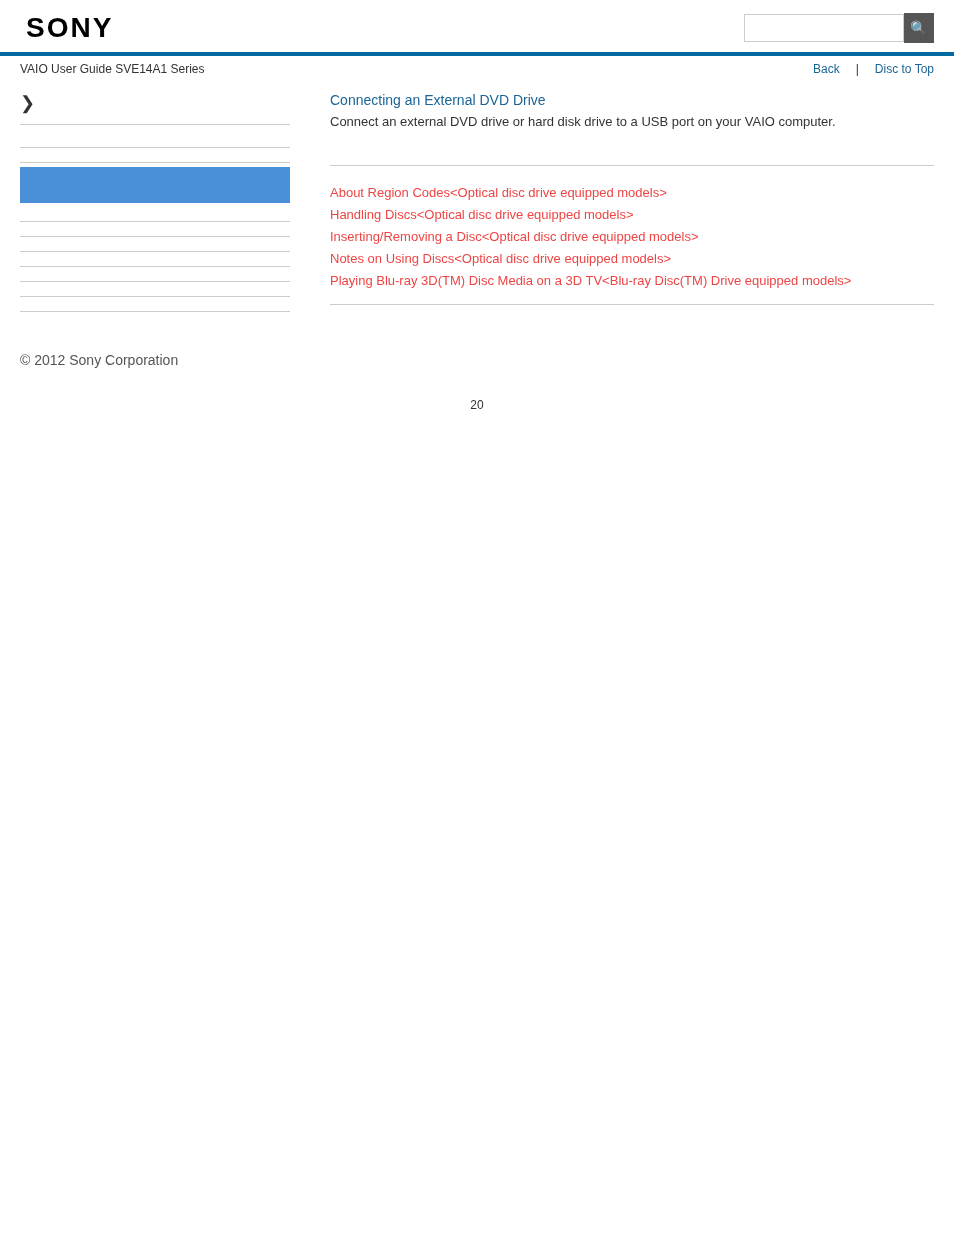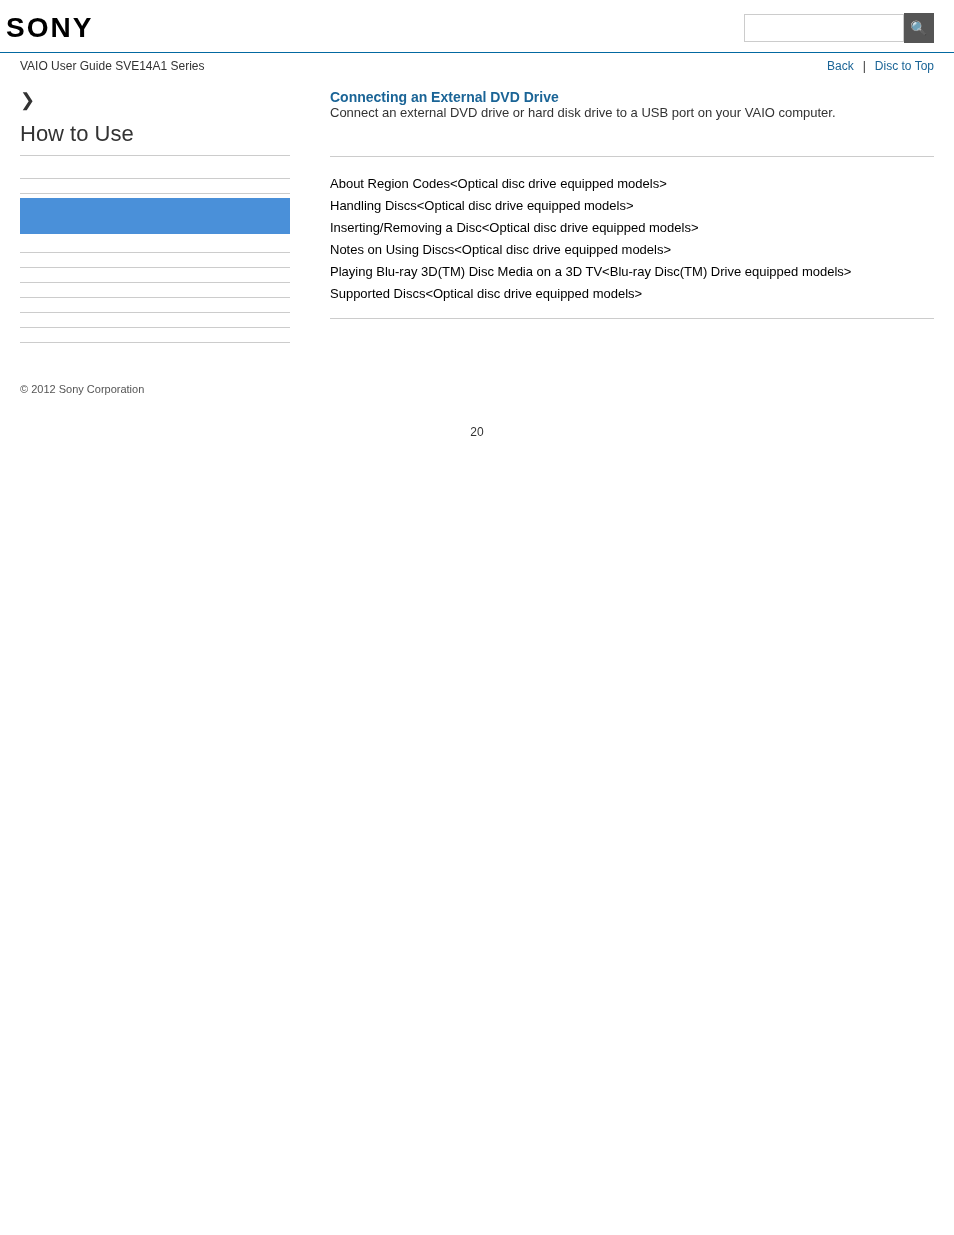"SONY" #header { border-bottom: 1px solid #0369a1 -> 4px solid #0369a1; padding: 12px 20px 8px 6px -> 12px 20px 8px 26px }
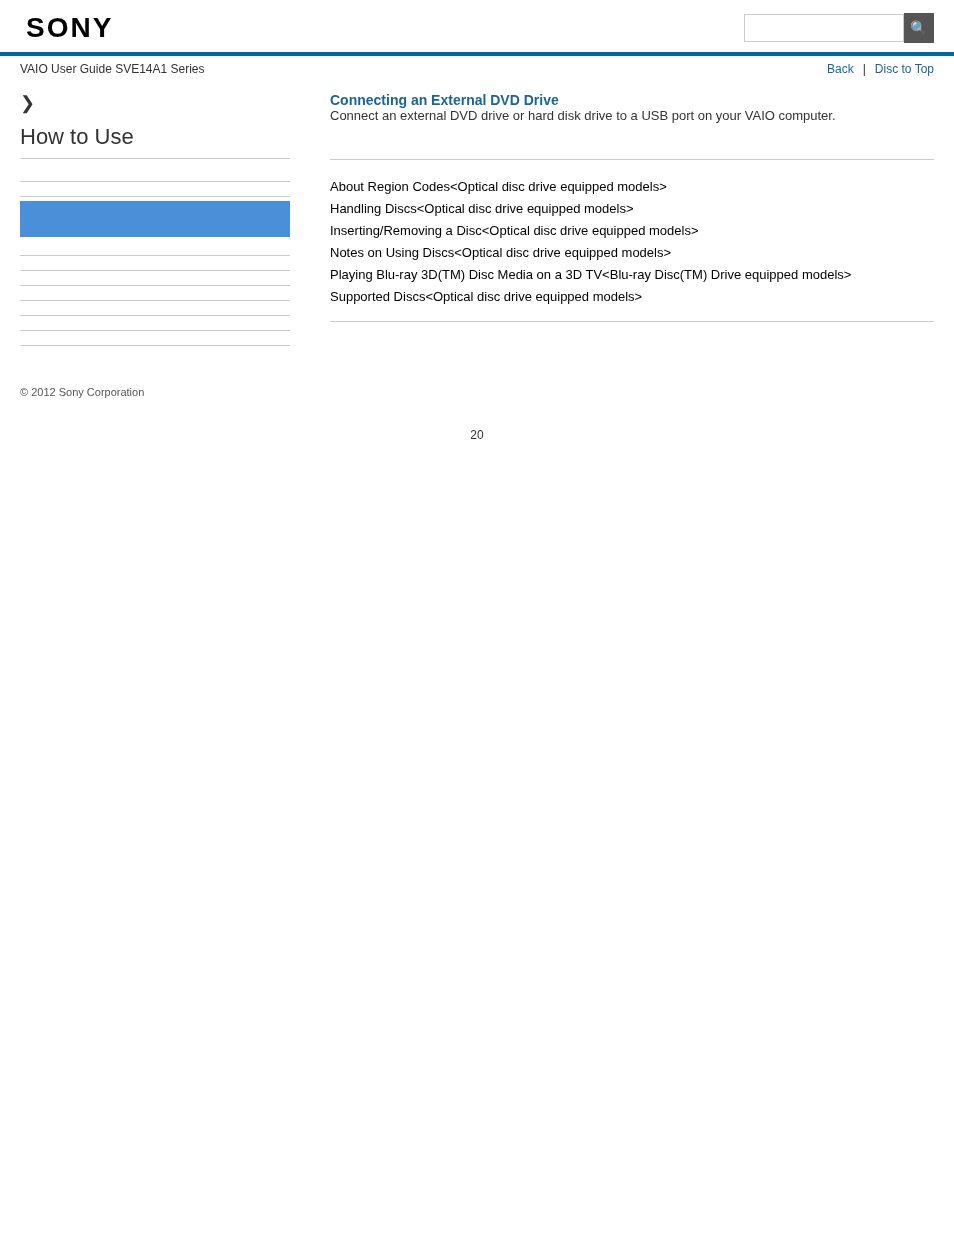"Back" #nav-links { gap: 9px -> 16px }
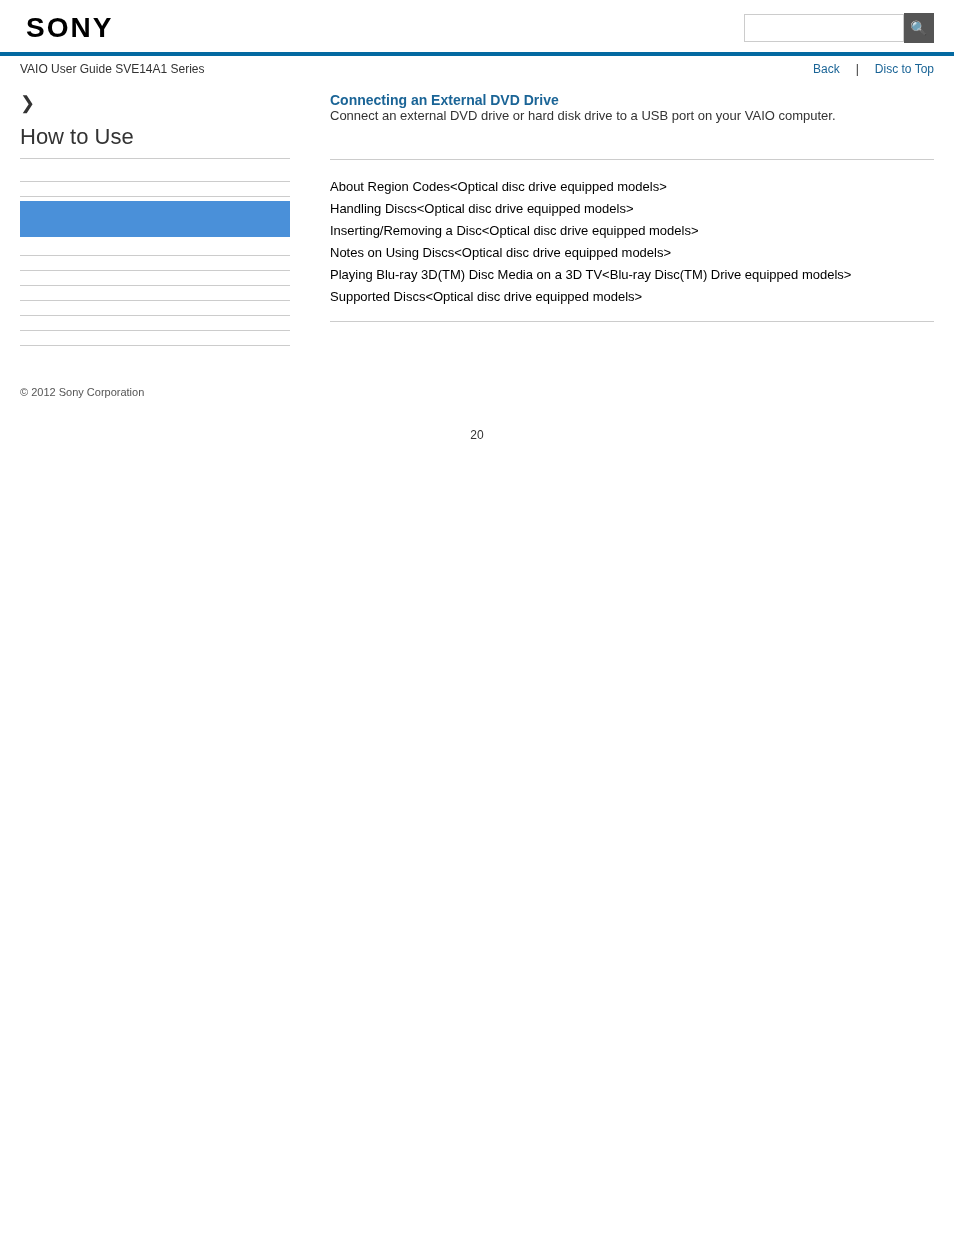"Connecting an External DVD Drive" #content-main-link { font-weight: bold -> normal; margin-bottom: none -> 6px }
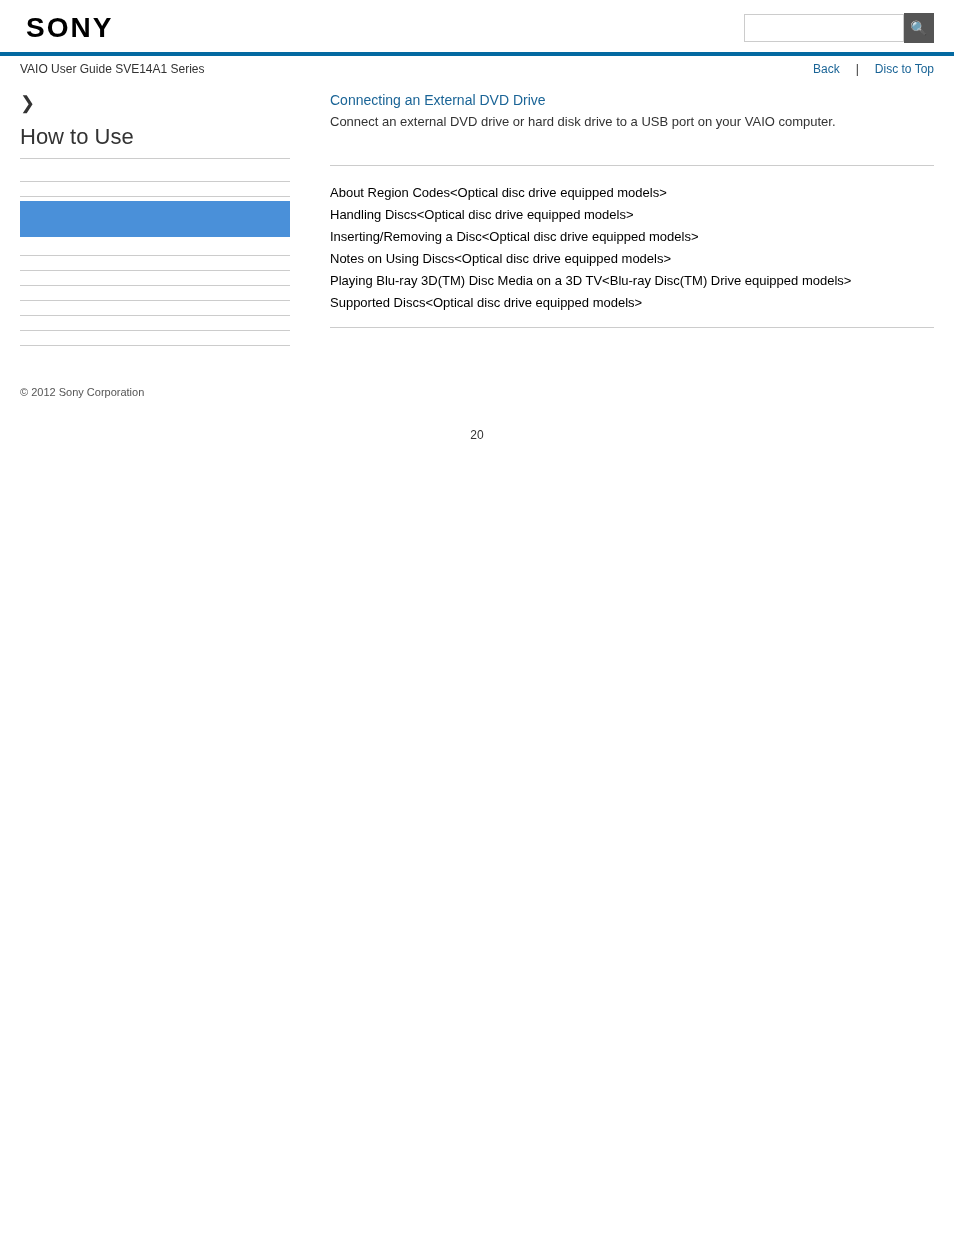"How to Use" h2 { html: <h2>How to Use</h2> -> none }
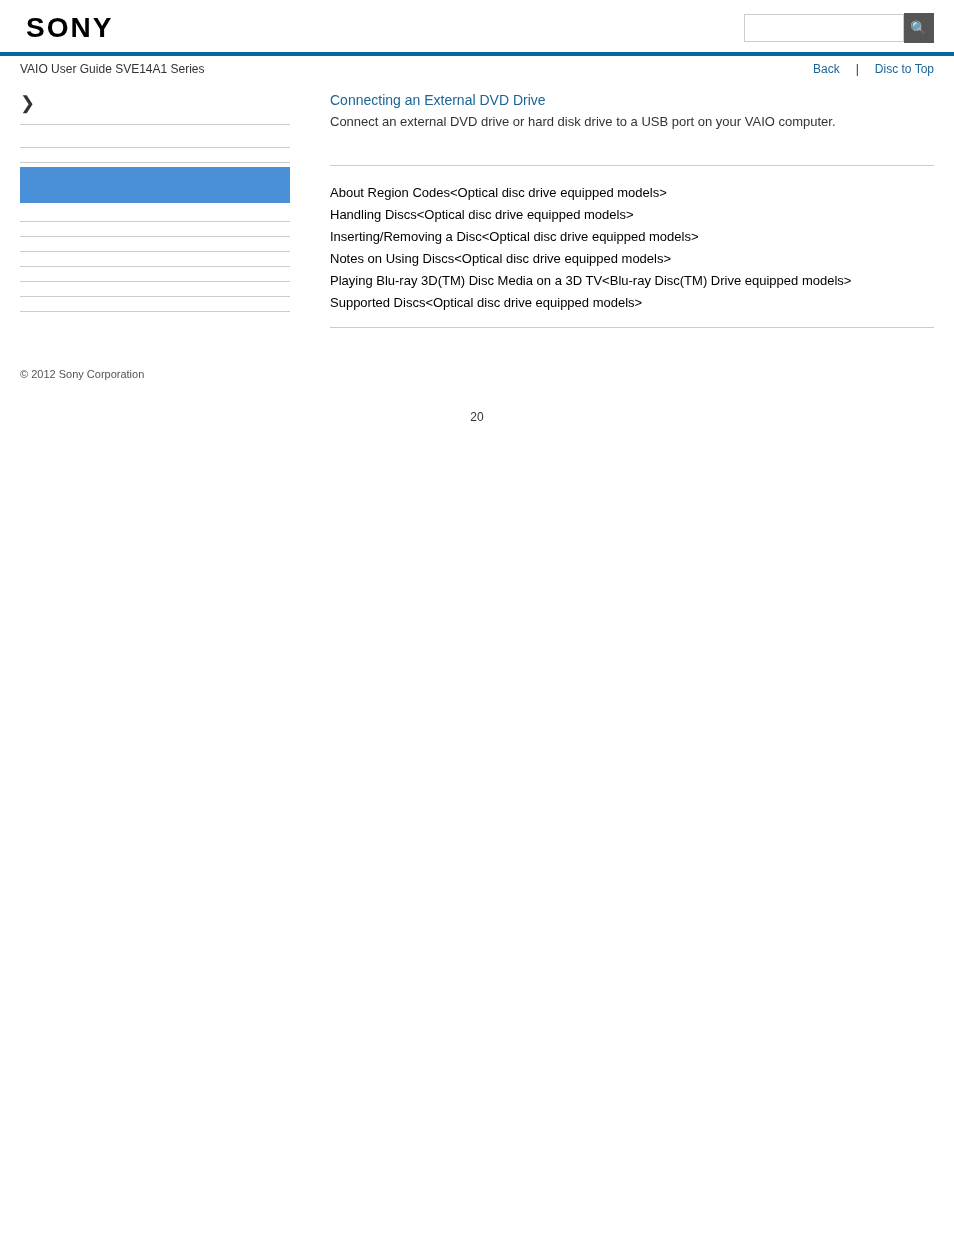"About Region Codes<Optical disc drive" .content-link { color: #000000 -> #ef4444 }
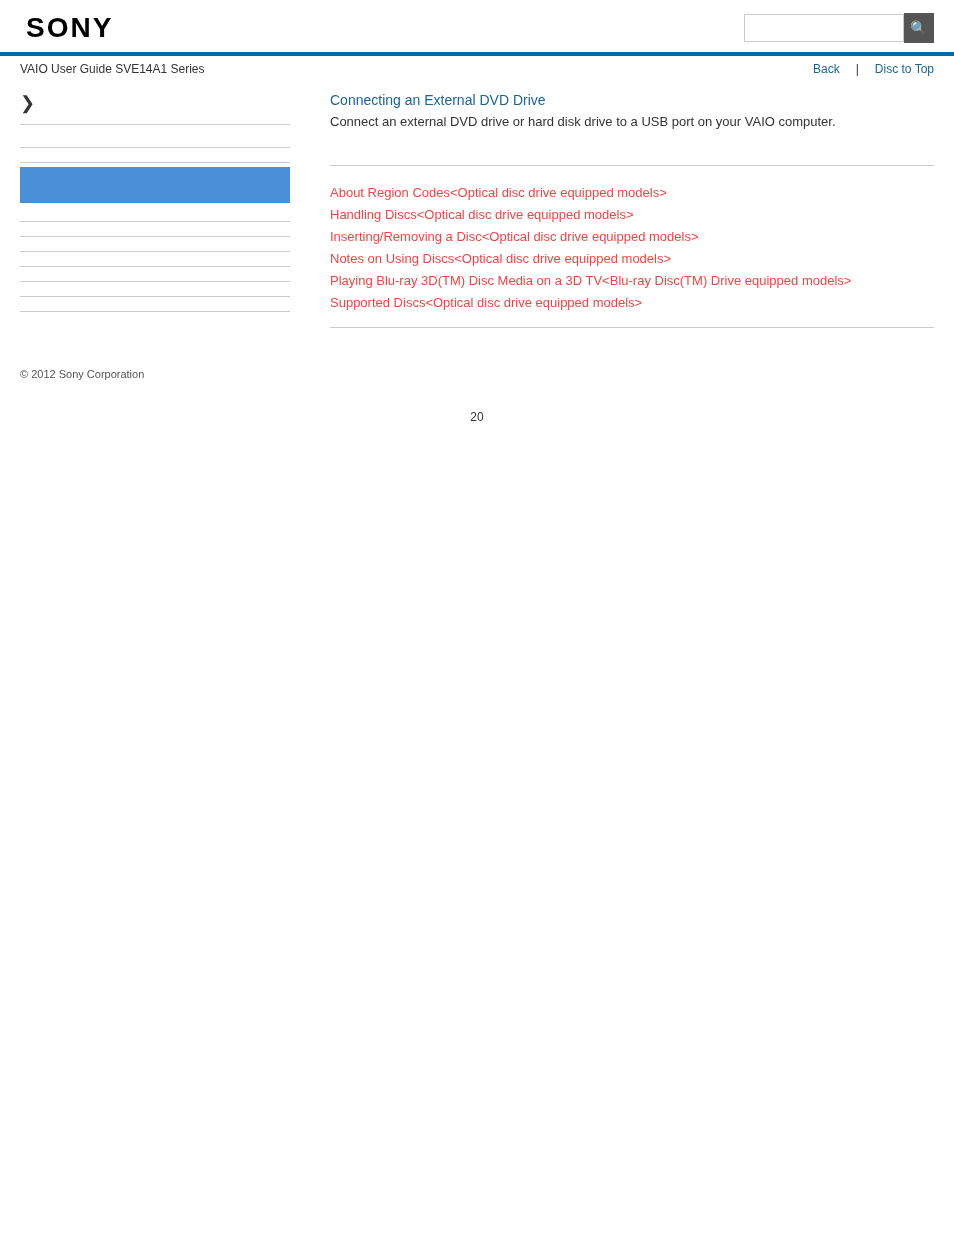"Supported Discs<Optical disc drive" a.content-link { html: <a>Supported Discs&lt;Optical disc drive equipped models&gt;</a> -> none }
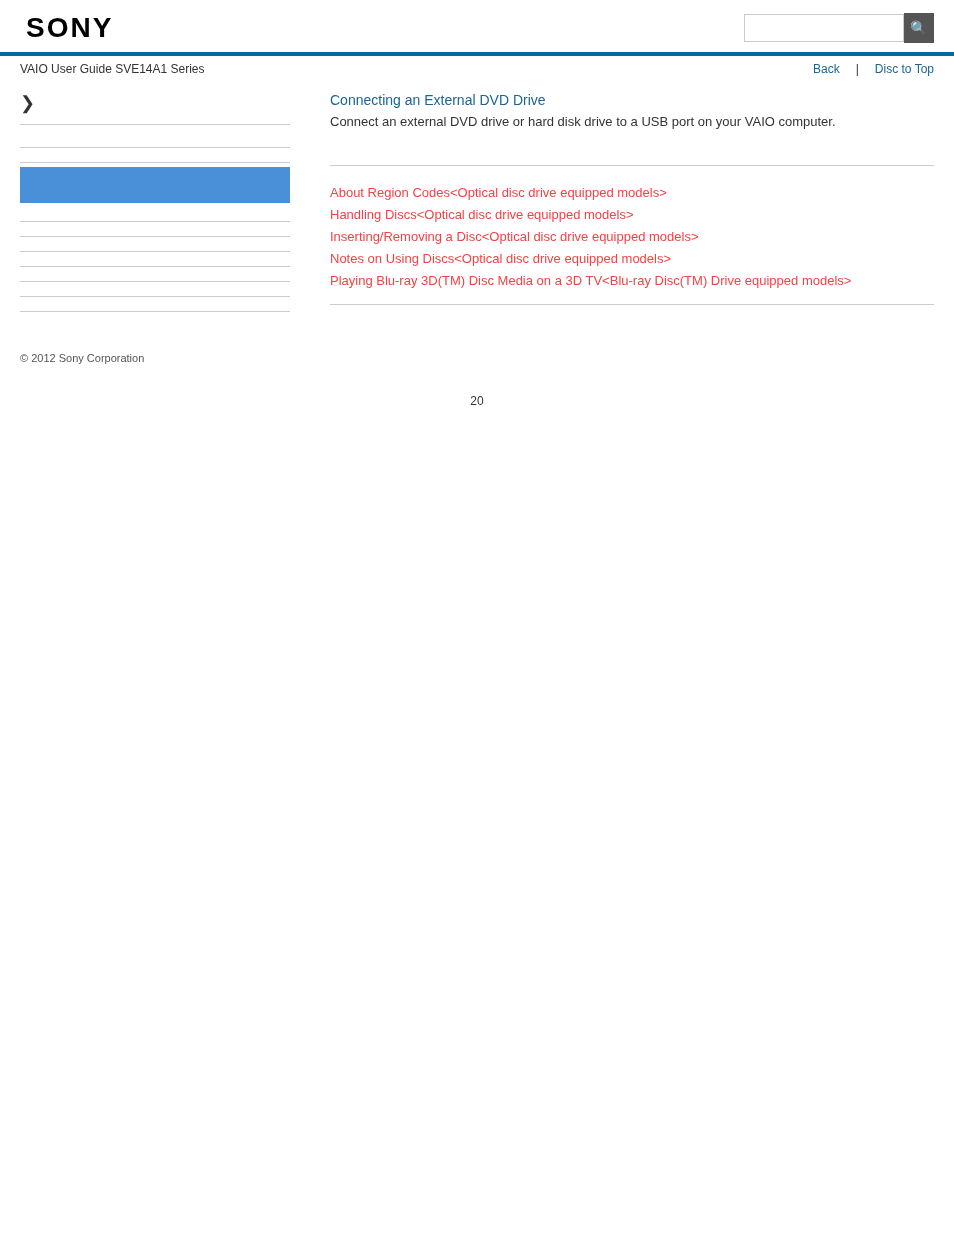"© 2012 Sony Corporation" #footer { font-size: 11px -> 14px }
